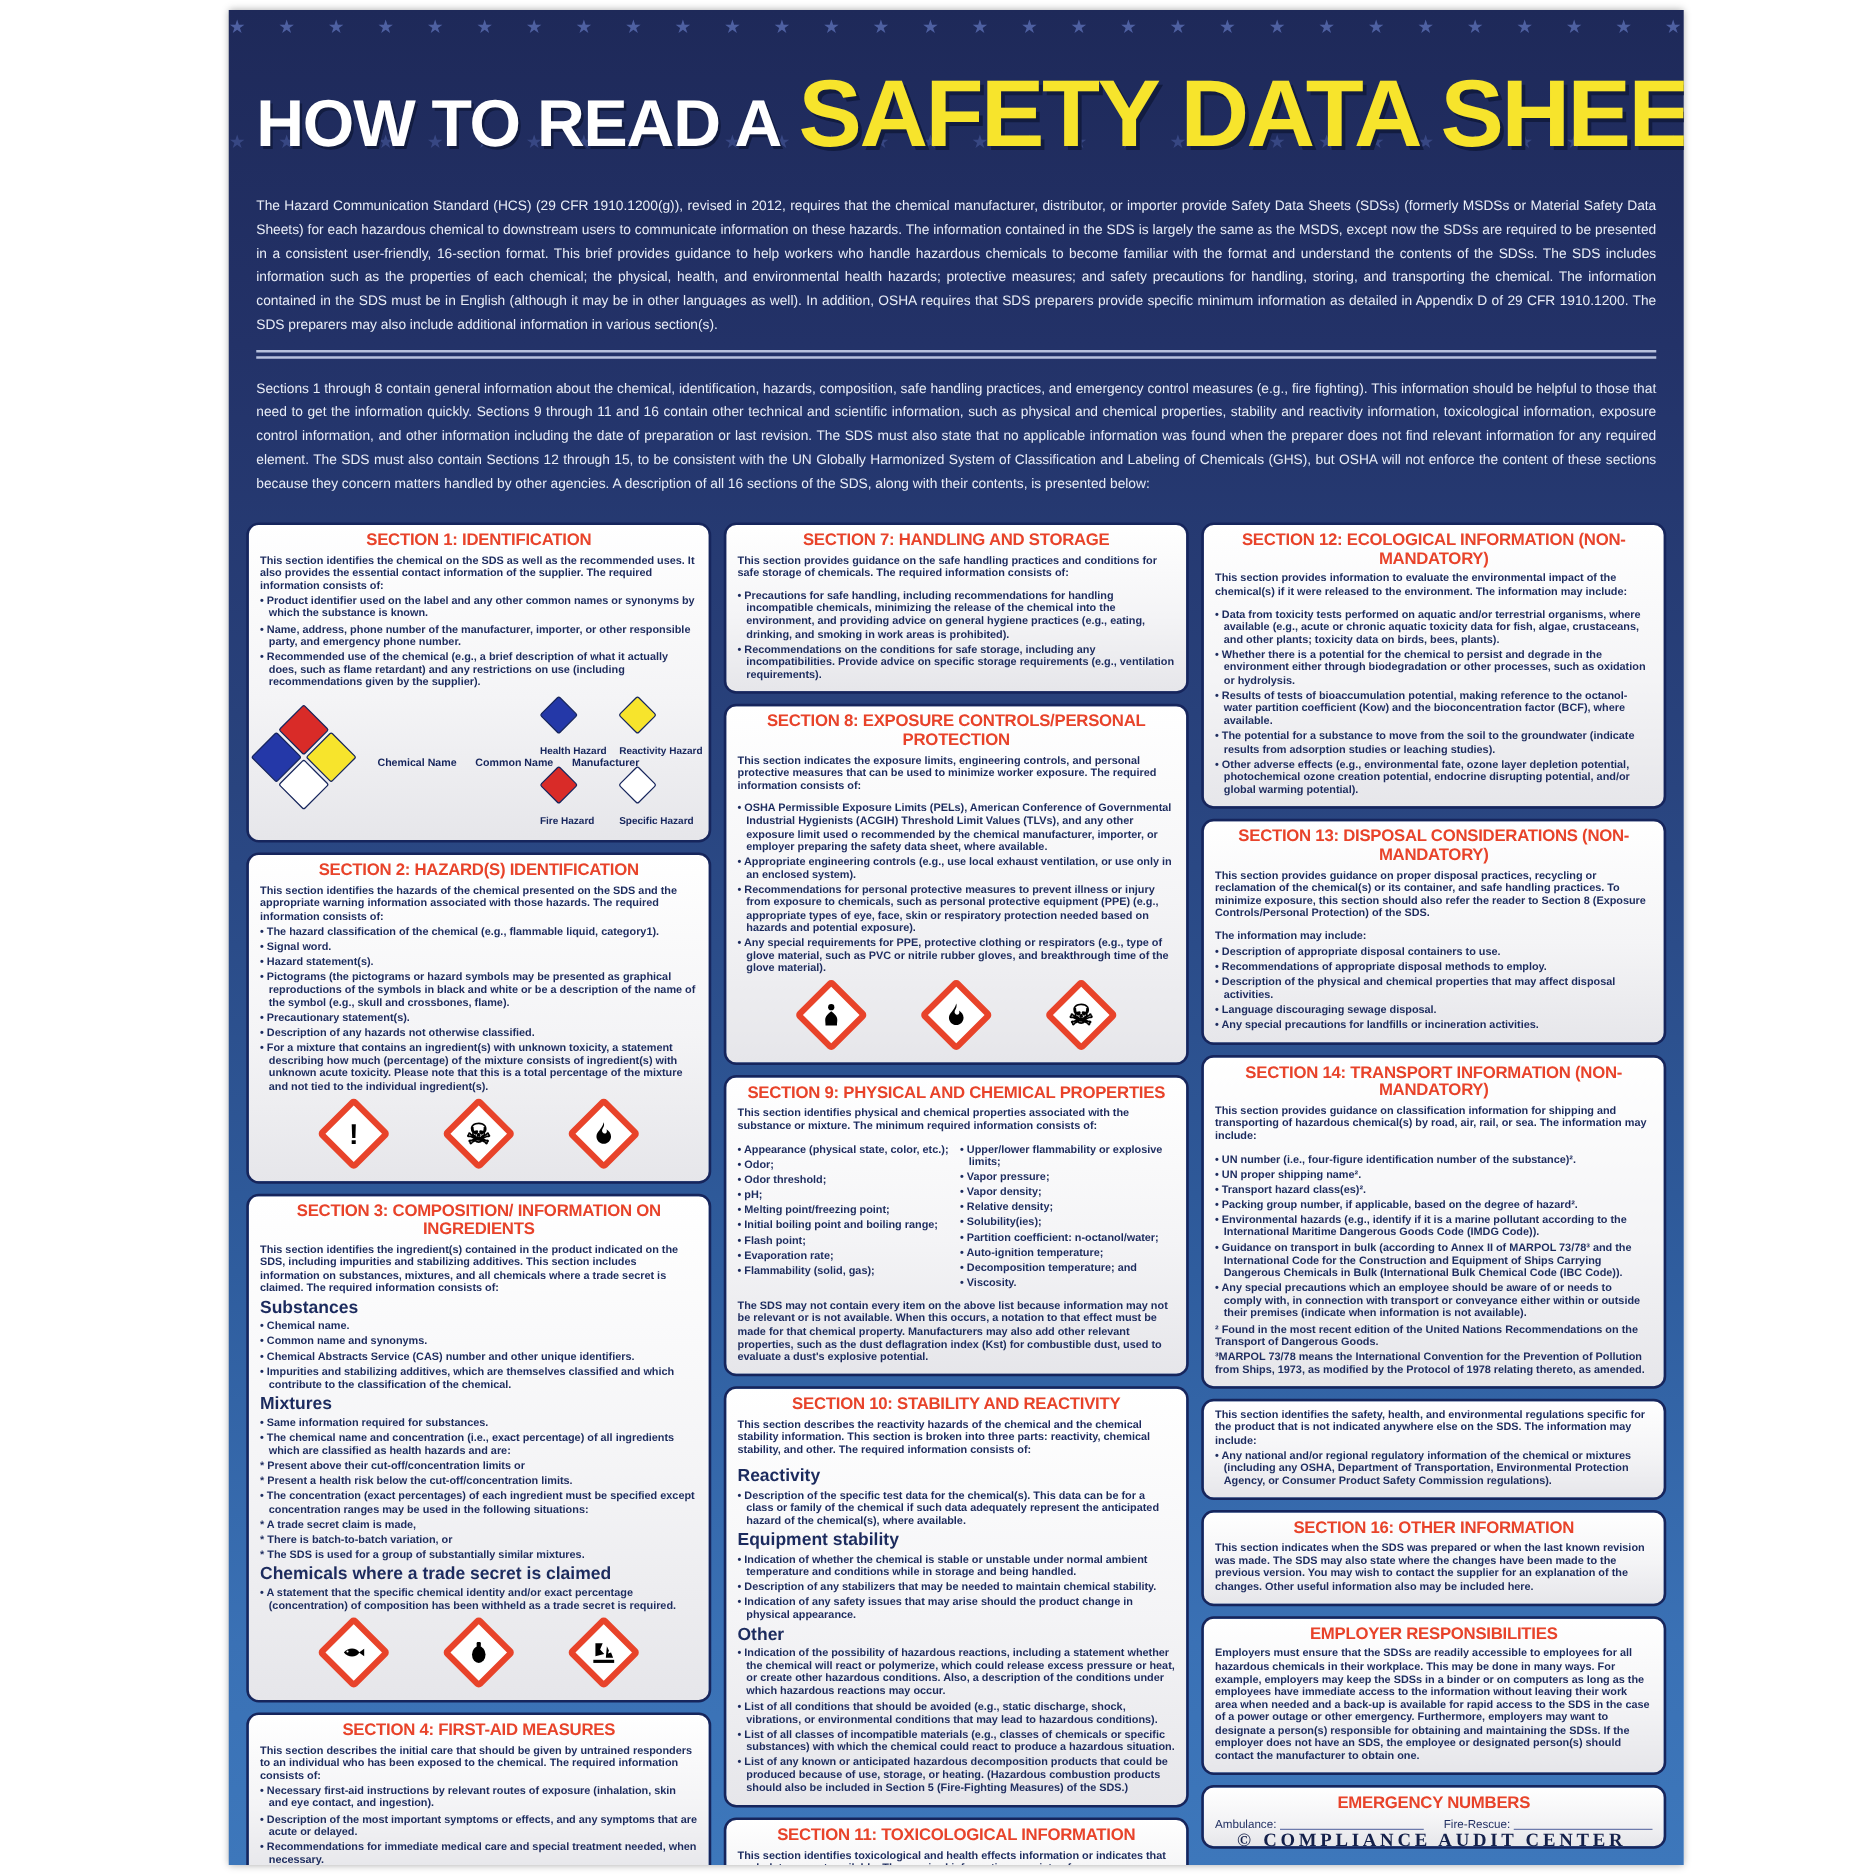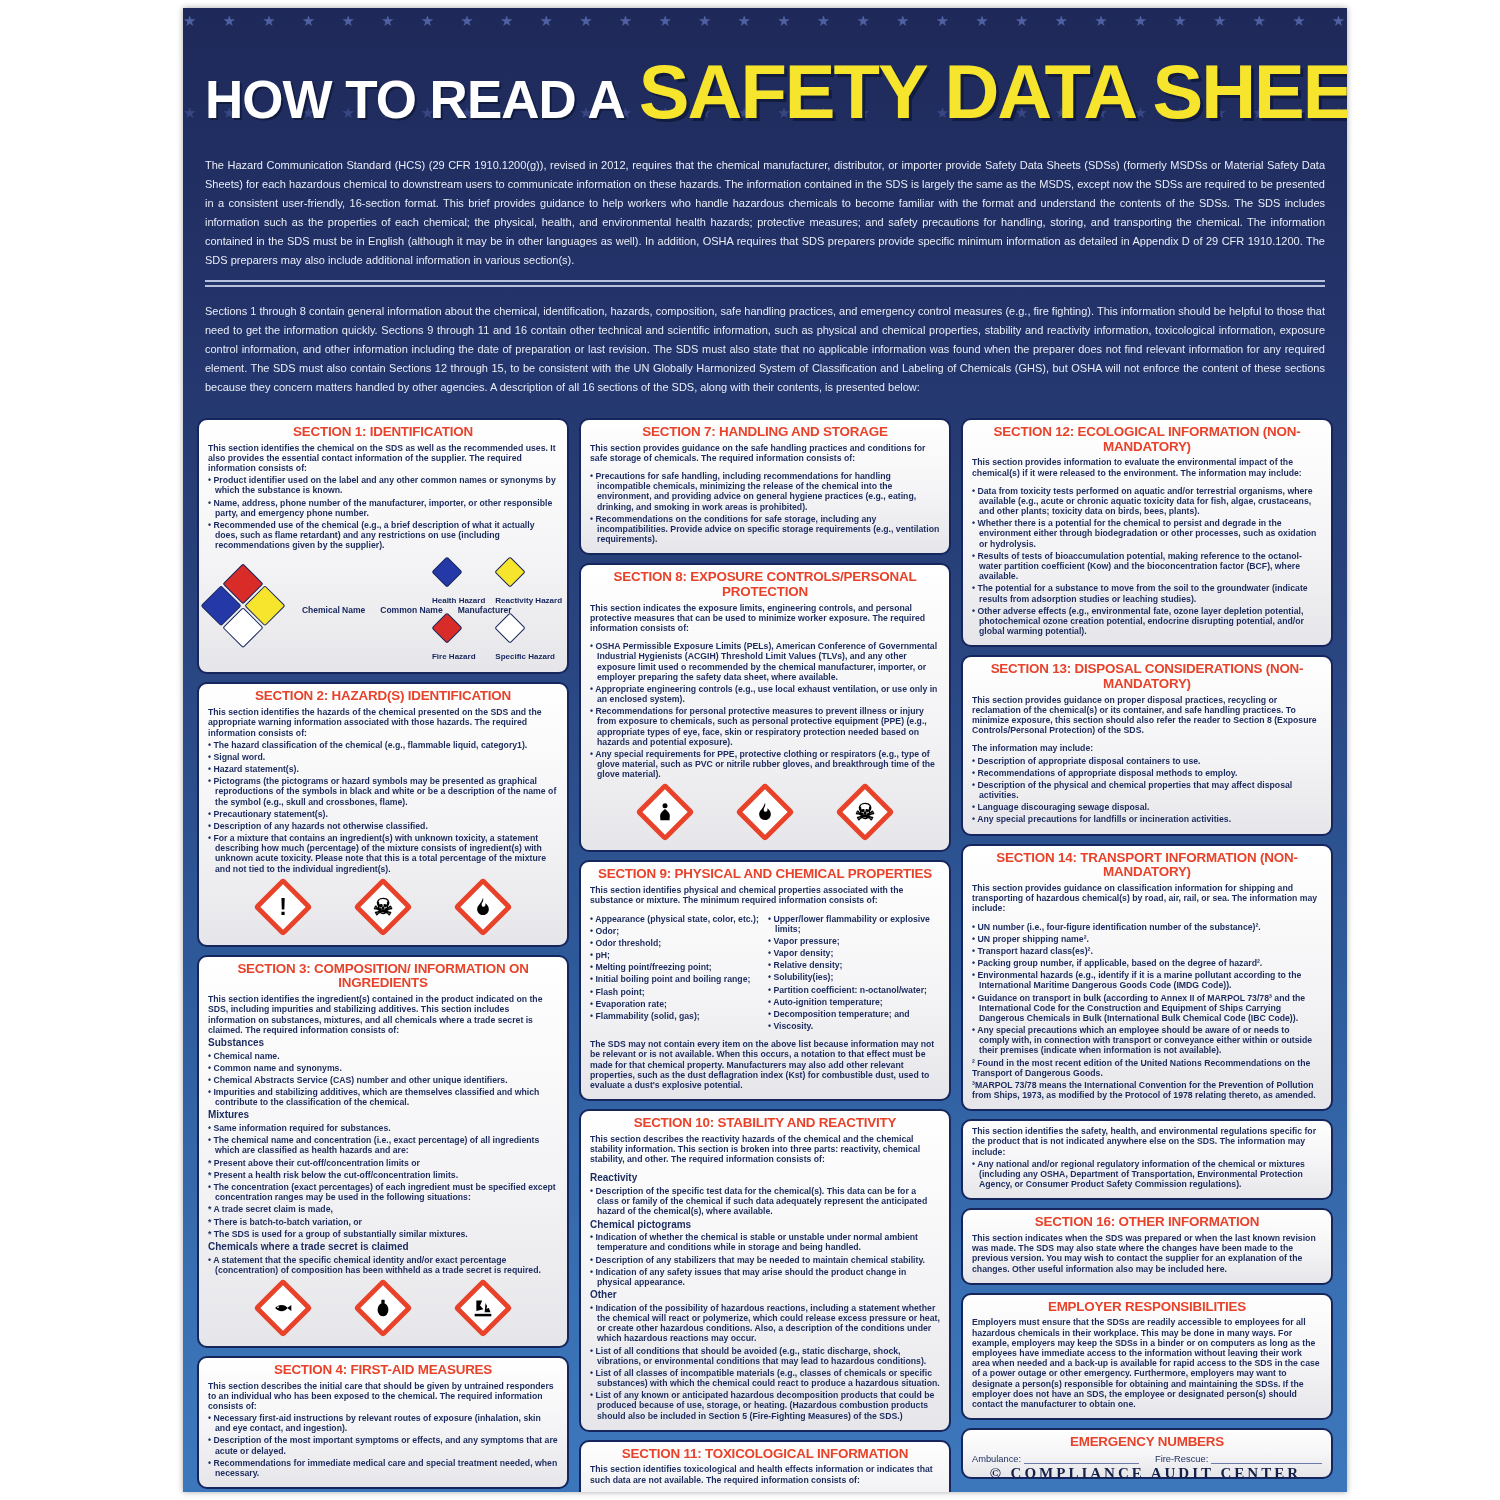"Substances" .bt.subhead { font-size: 10px -> 14px }
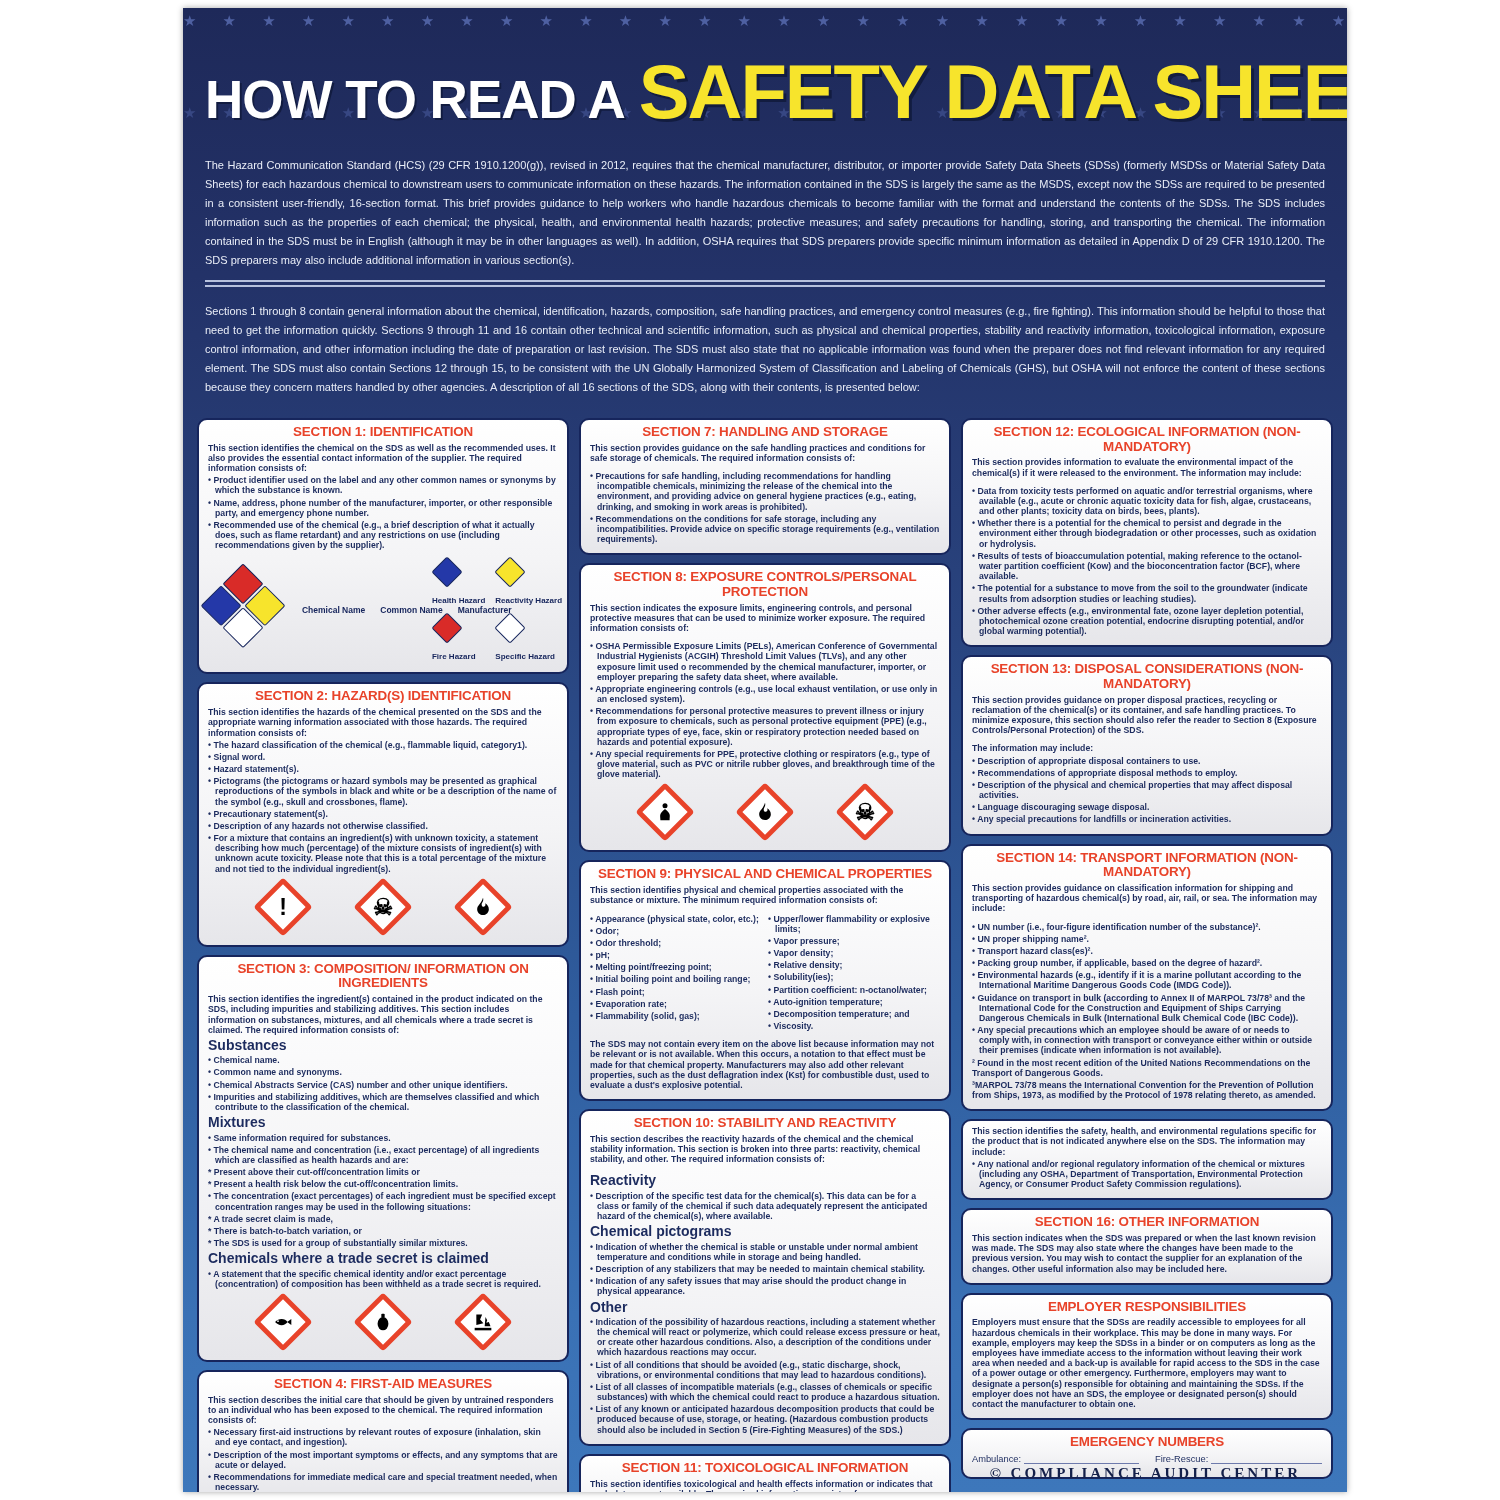"Chemical pictograms" p.bt { text: Chemical pictograms -> Equipment stability }
